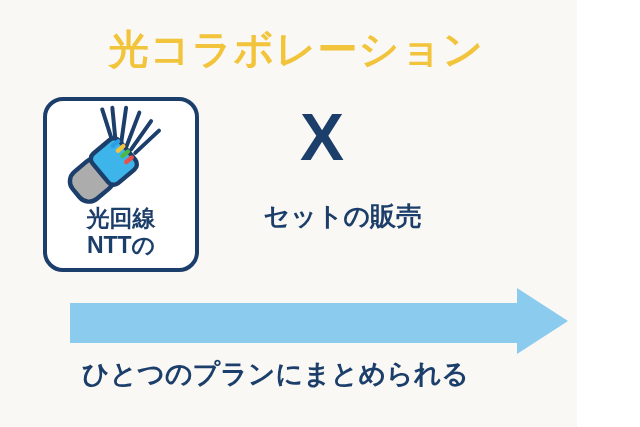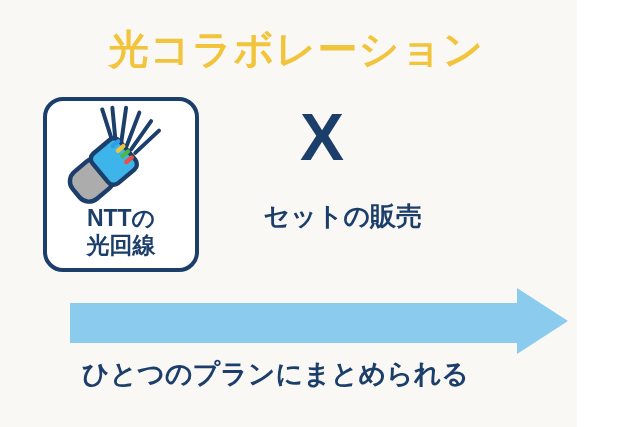"NTTの" div { order: before "光回線" -> after "光回線" }
